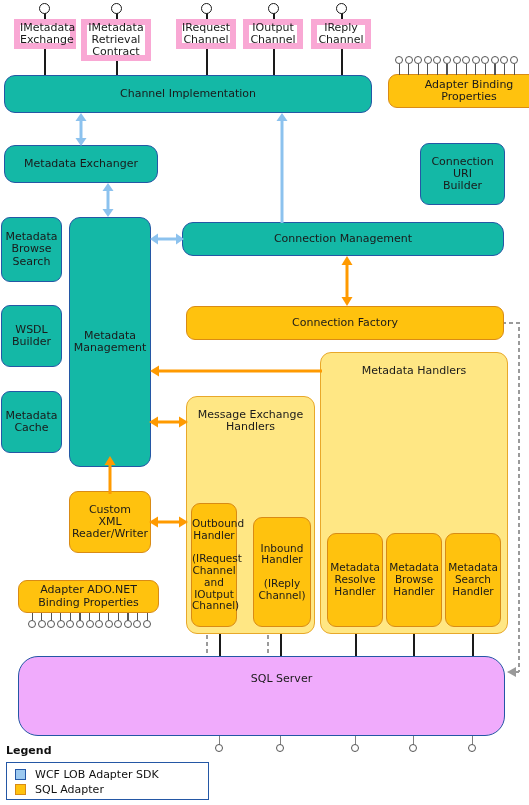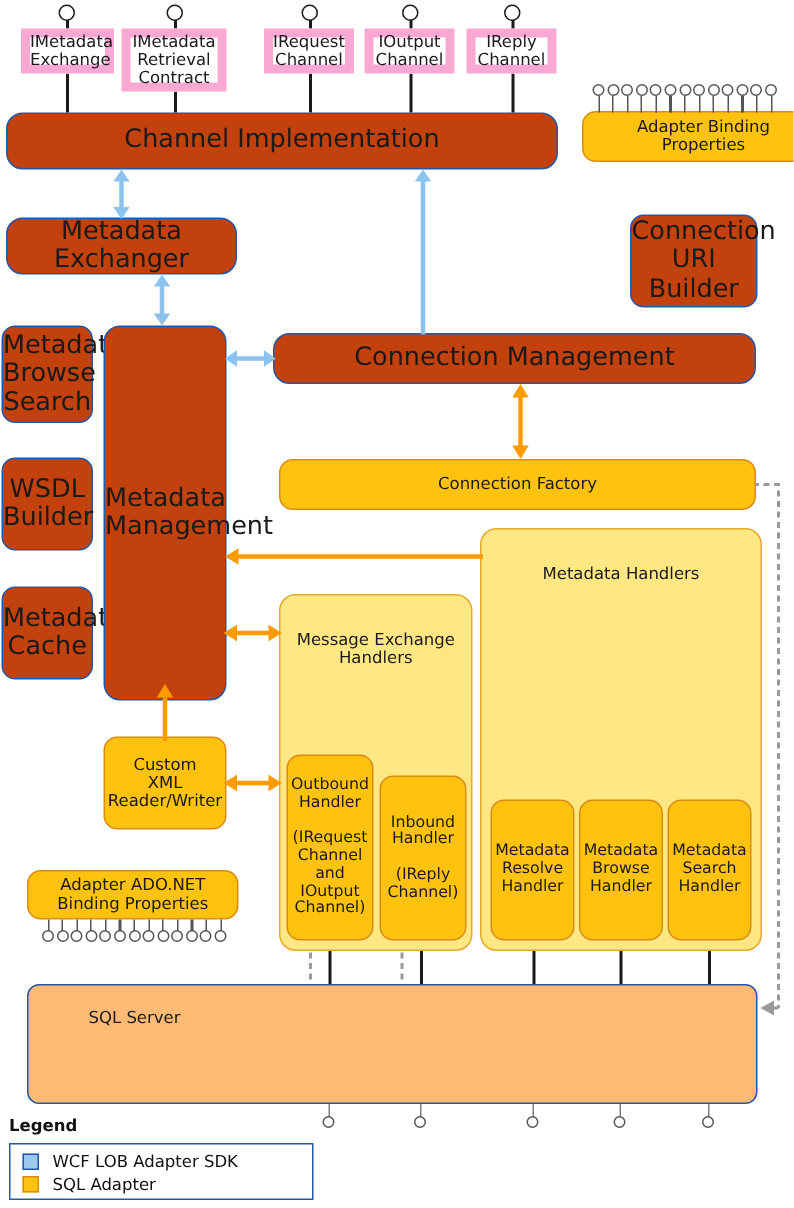"Channel Implementation" .blue { background: #c2410c -> #14b8a6; font-size: 17px -> 11px }
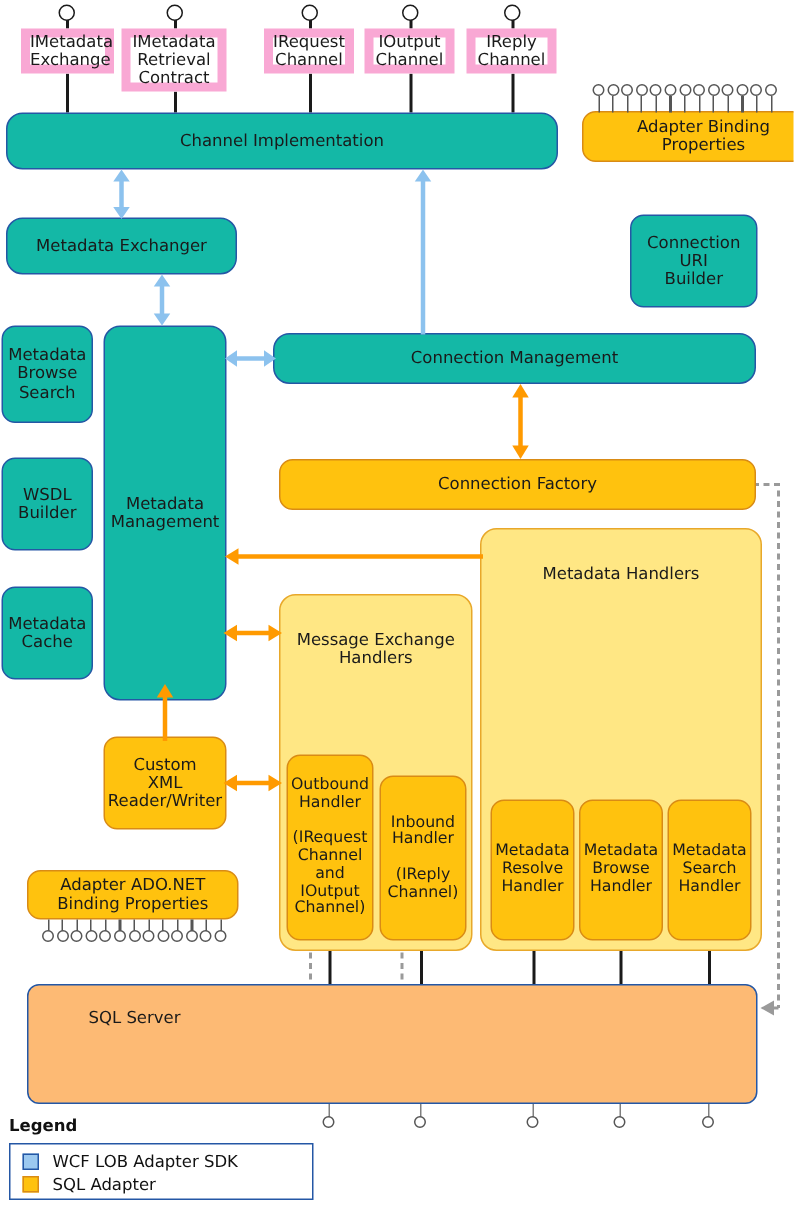"Metadata Handlers" .paleyellow span { padding-top: 24px -> 12px }
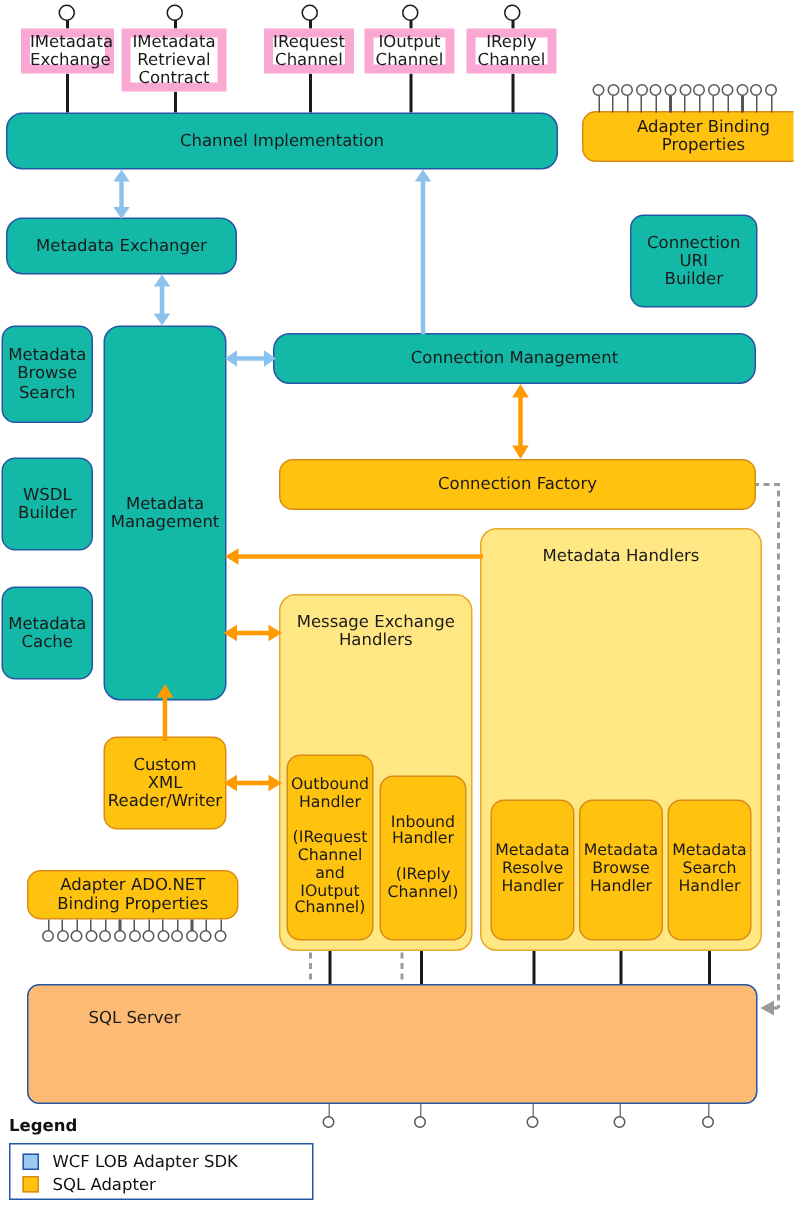"Outbound" div.box { width: 58px -> 46px }
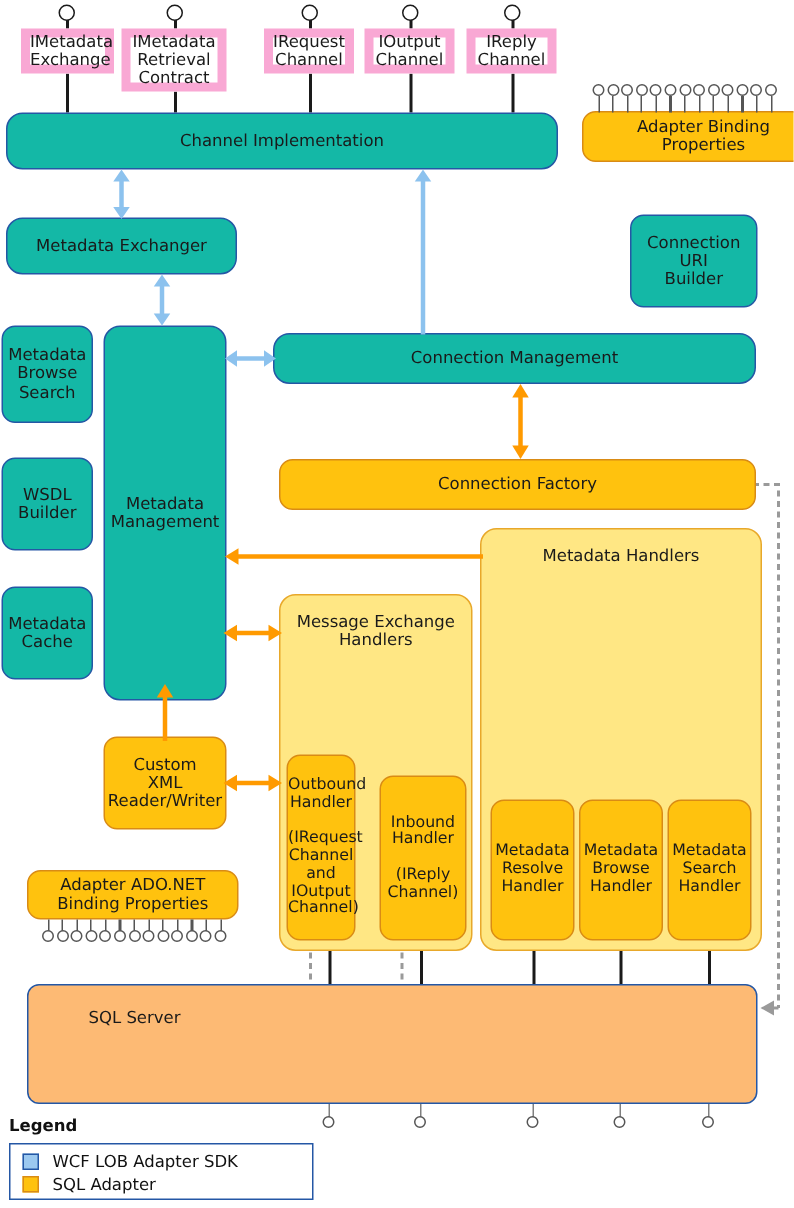"SQL Server" .server { background: #fdba74 -> #f0abfc; border-radius: 8px -> 20px; justify-content: flex-start -> center }
